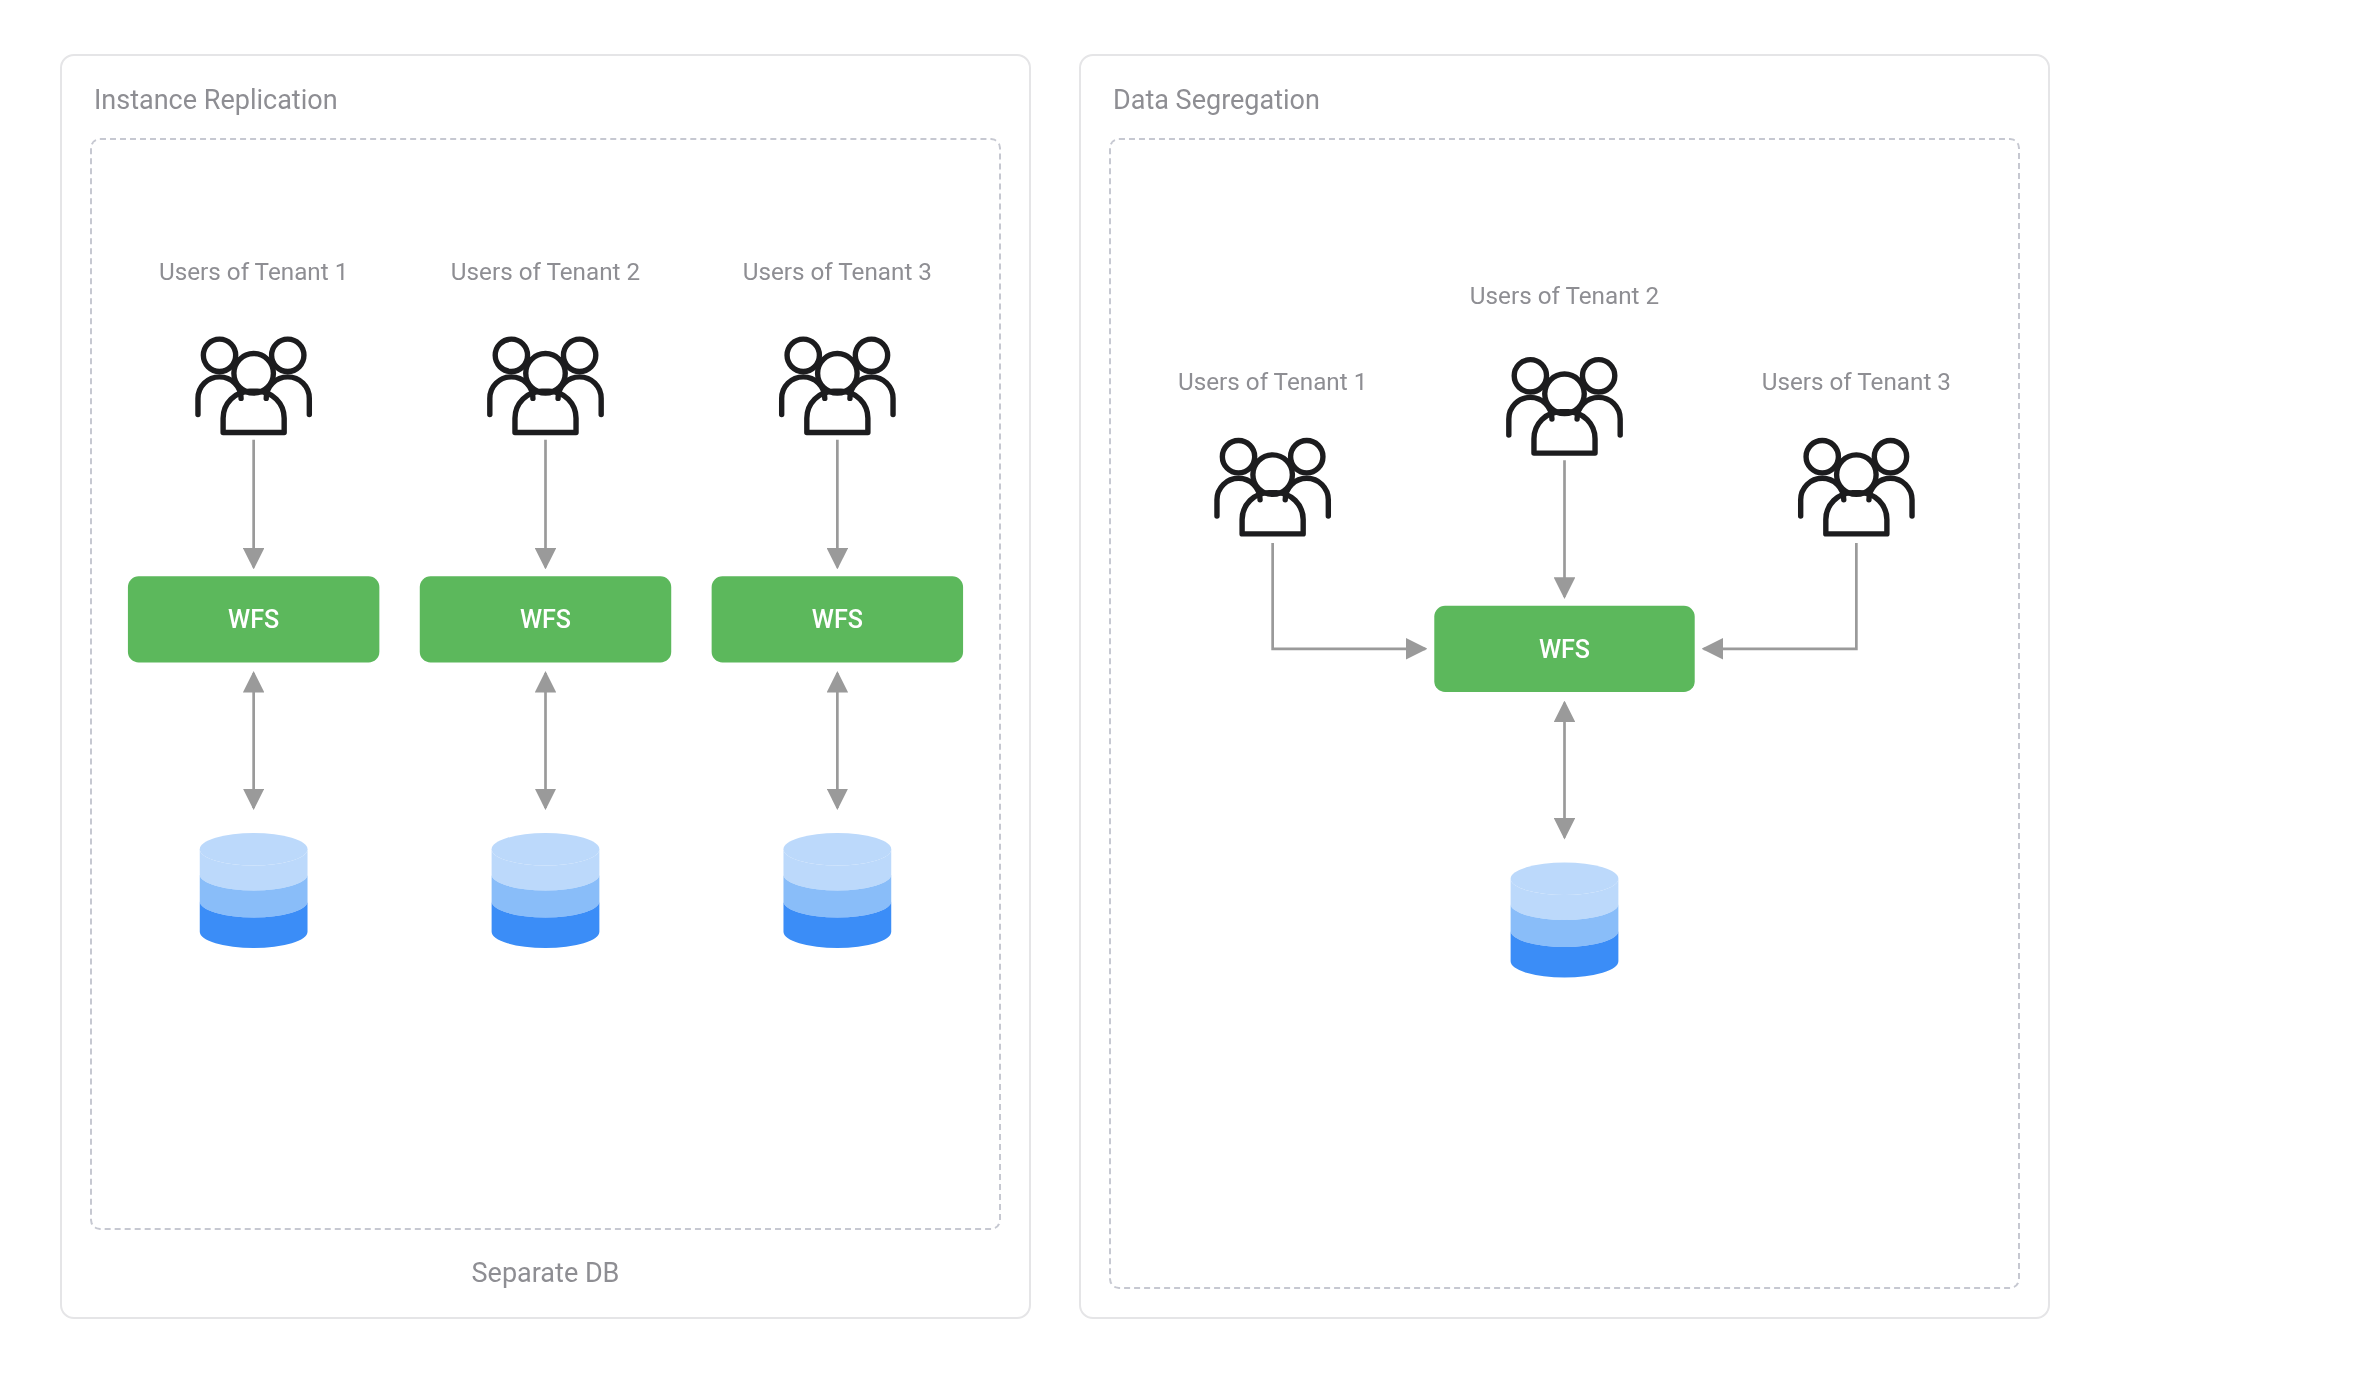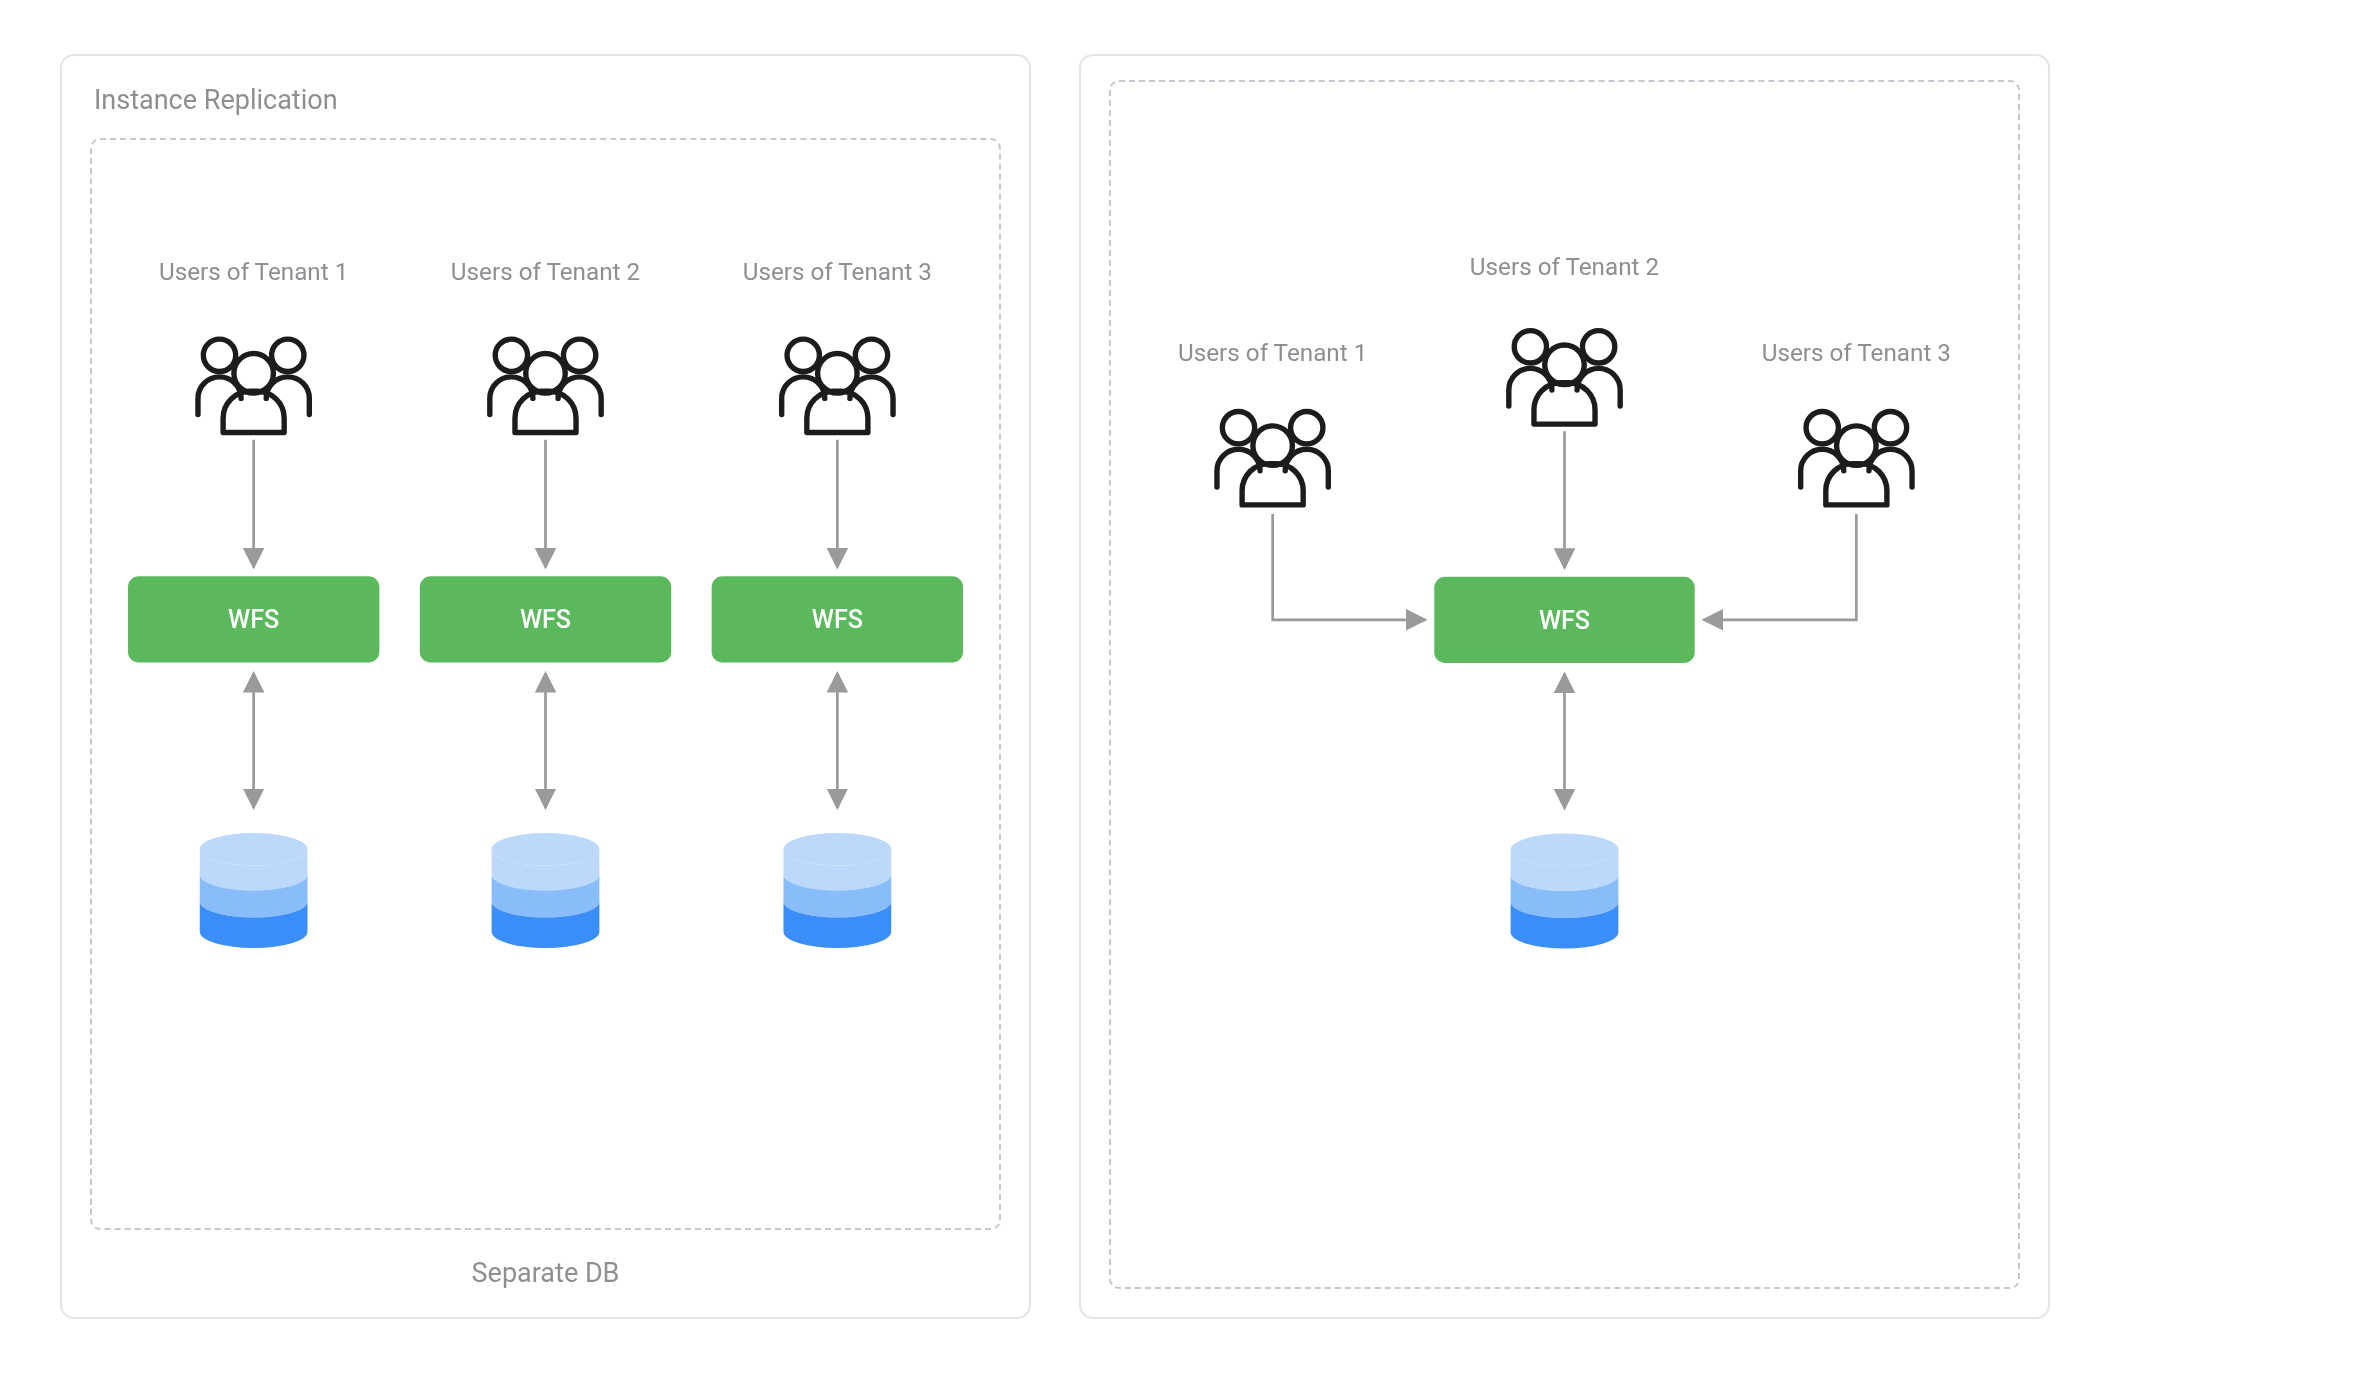"Data Segregation" div.panel-title { html: none -> <div>Data Segregation</div> }
